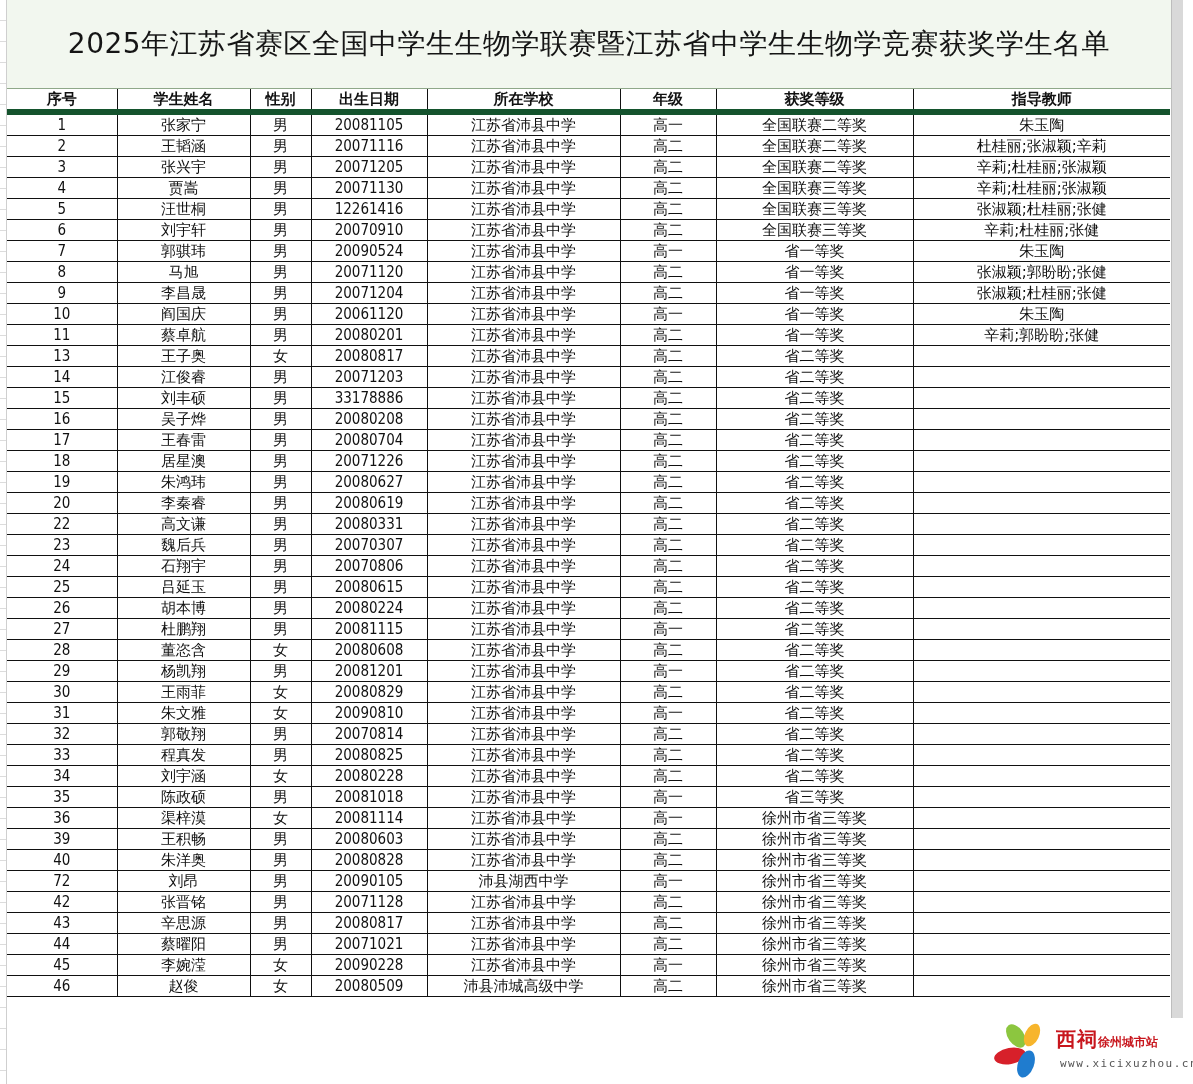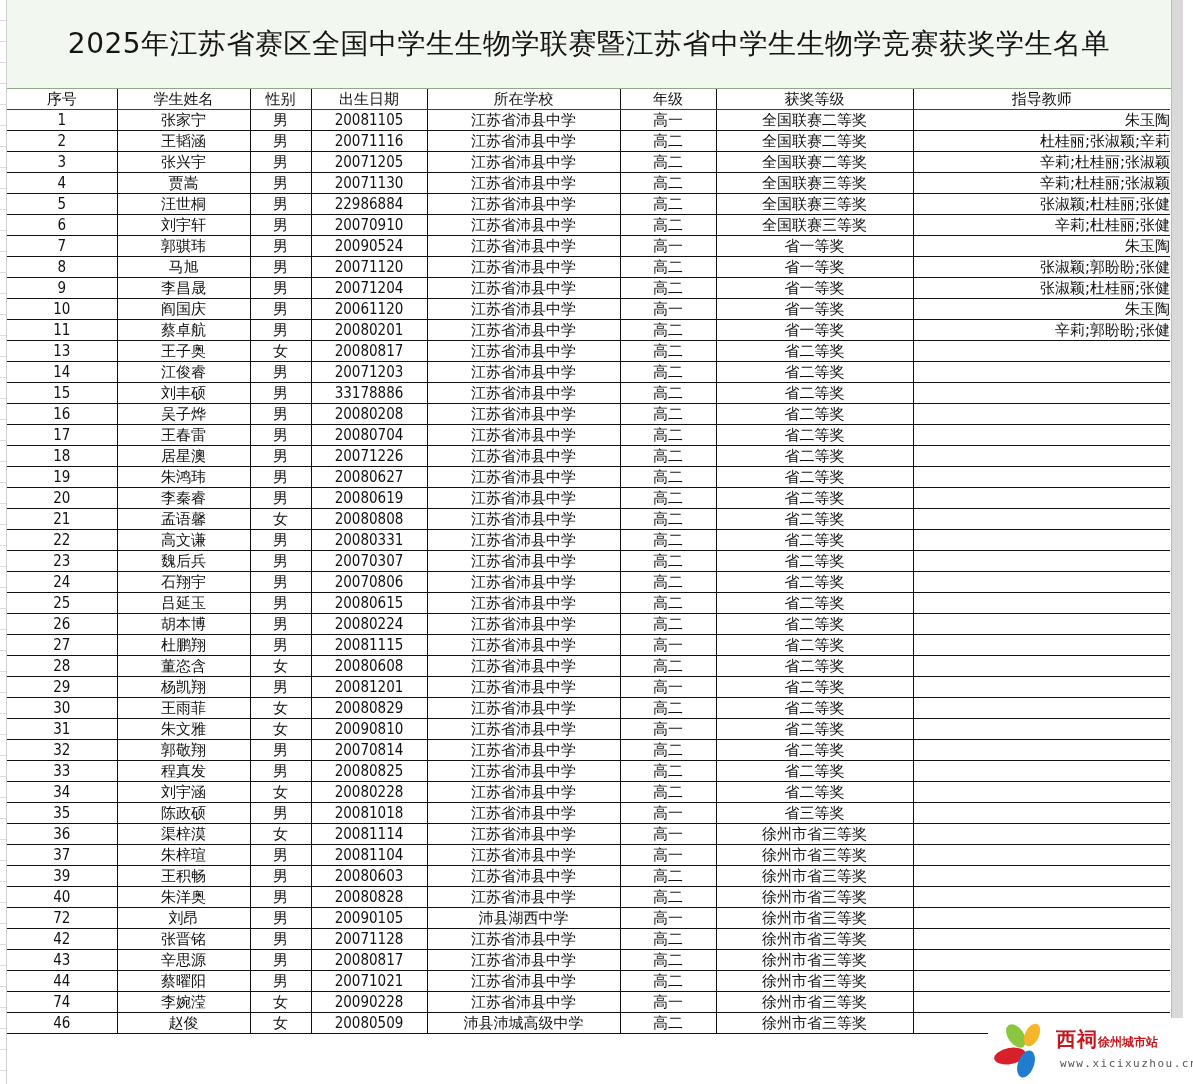"序号" table.grid th { border-bottom: 1px solid #14532d -> 6px solid #14532d; font-weight: none -> bold }
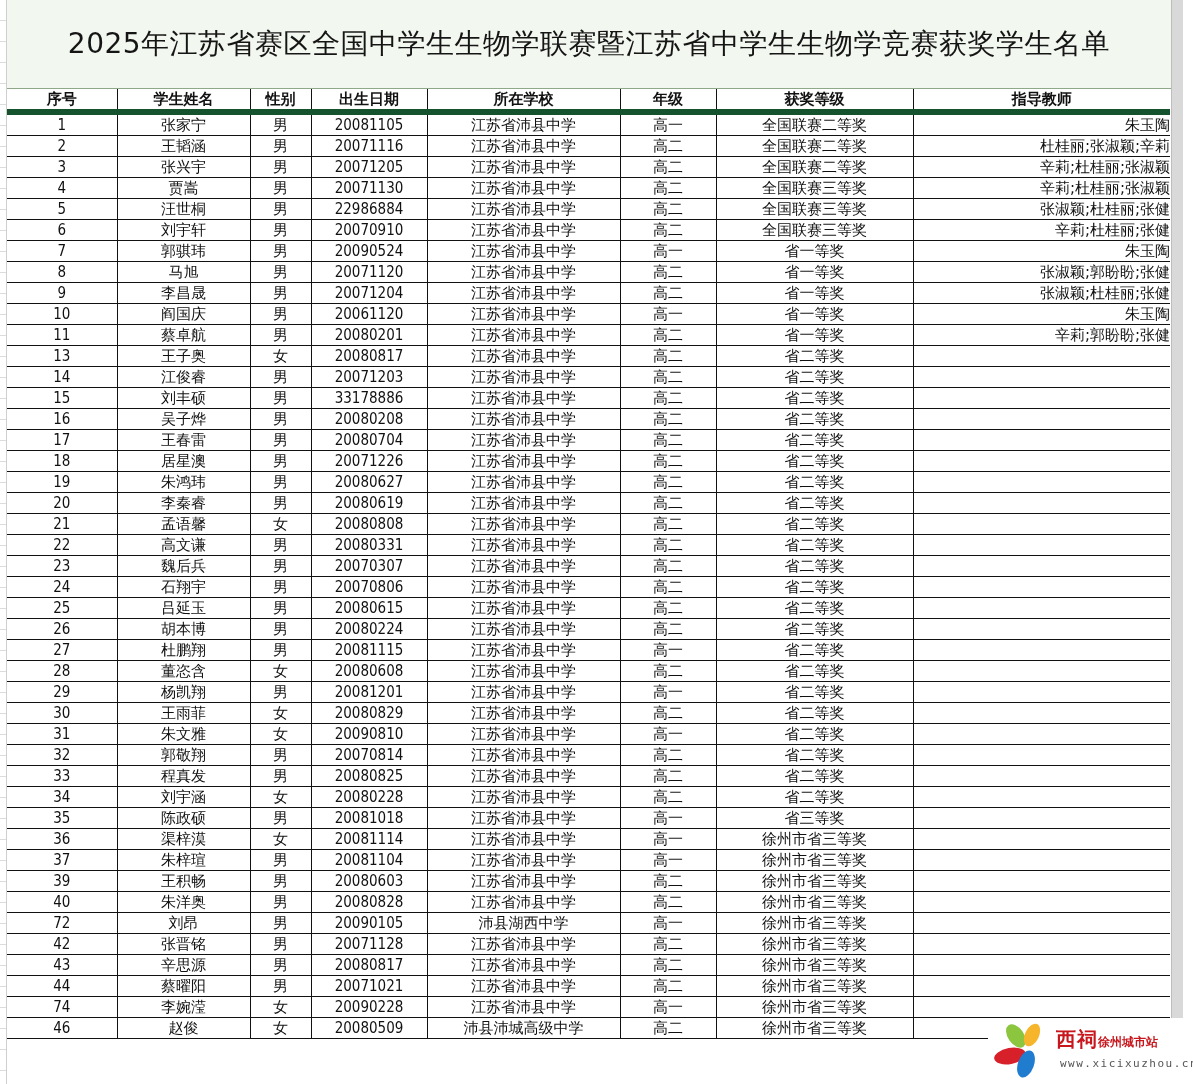"朱玉陶" table.grid td.teacher { text-align: right -> center }
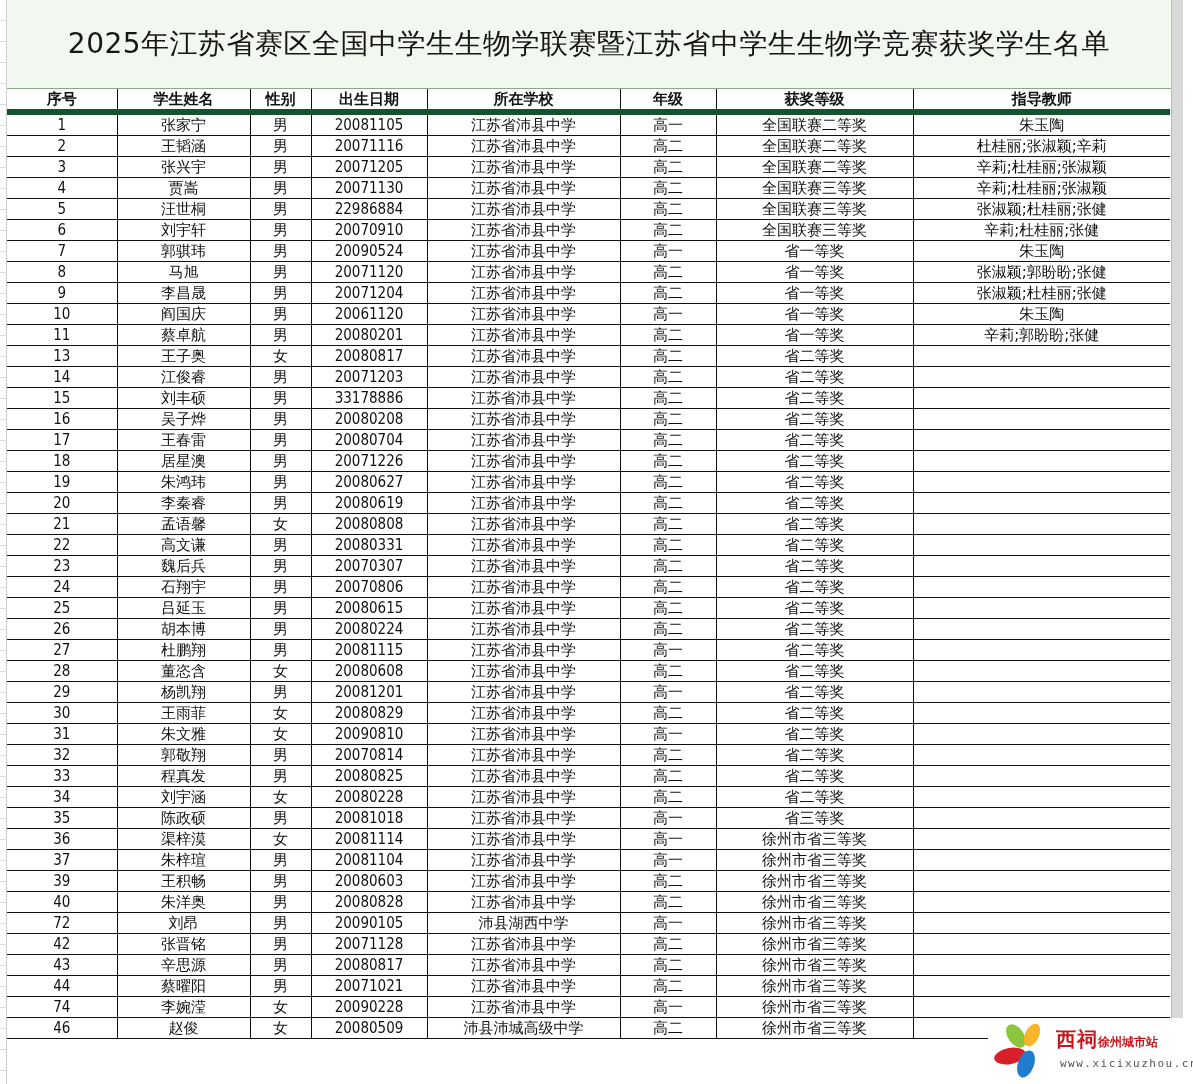"22986884" td.date { text: 22986884 -> 12261416 }
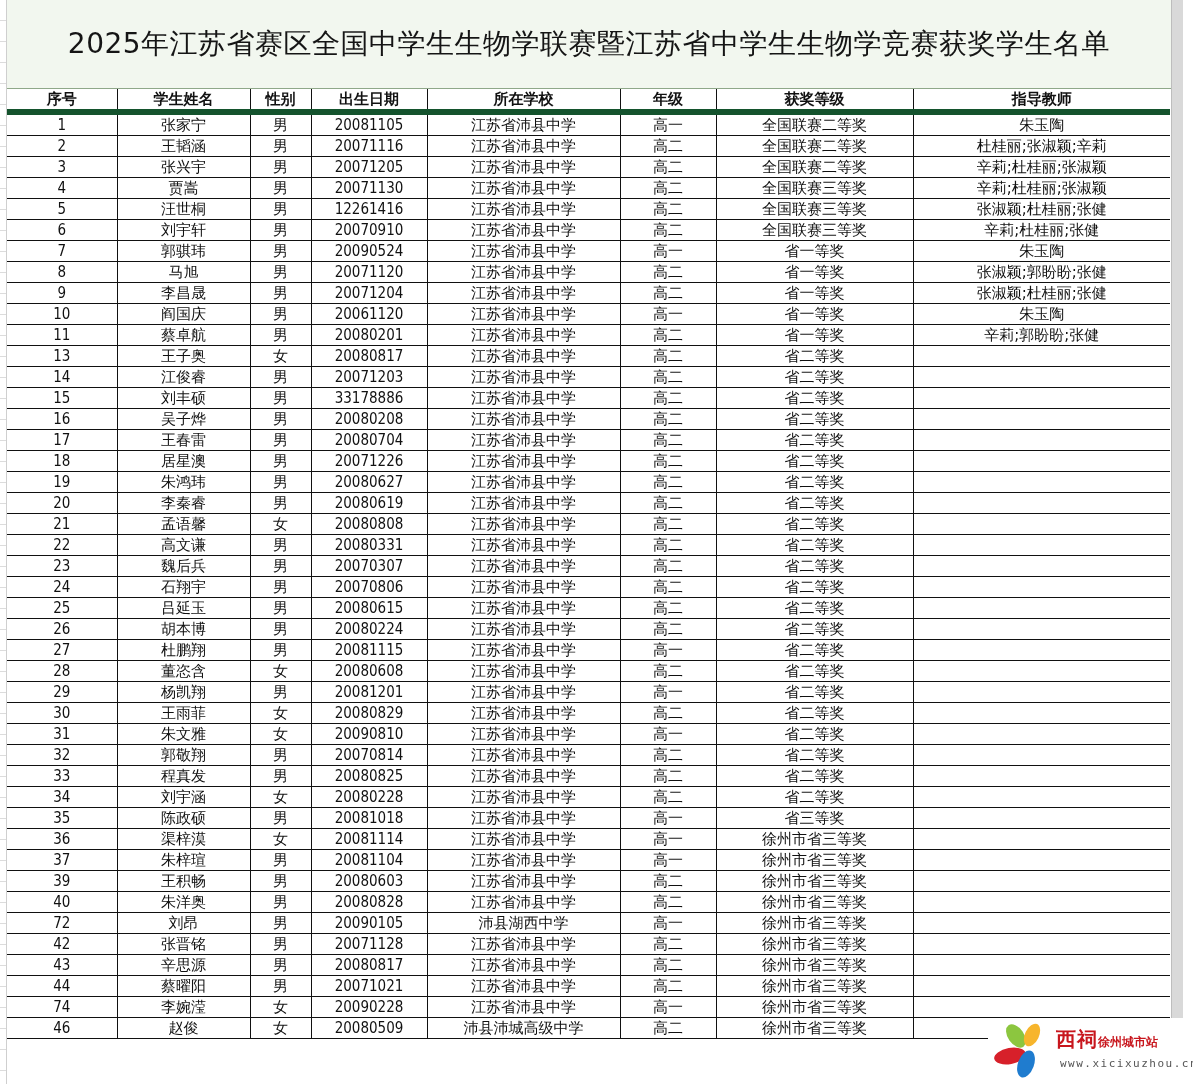"21" tr { html: <tr> <td>21</td> <td>孟语馨</td> <td>女</td> <td>20080808</td> <td>江苏省沛县中学</td> <td>高二</td> <td>省二等奖</td> <td></td> </tr> -> none }
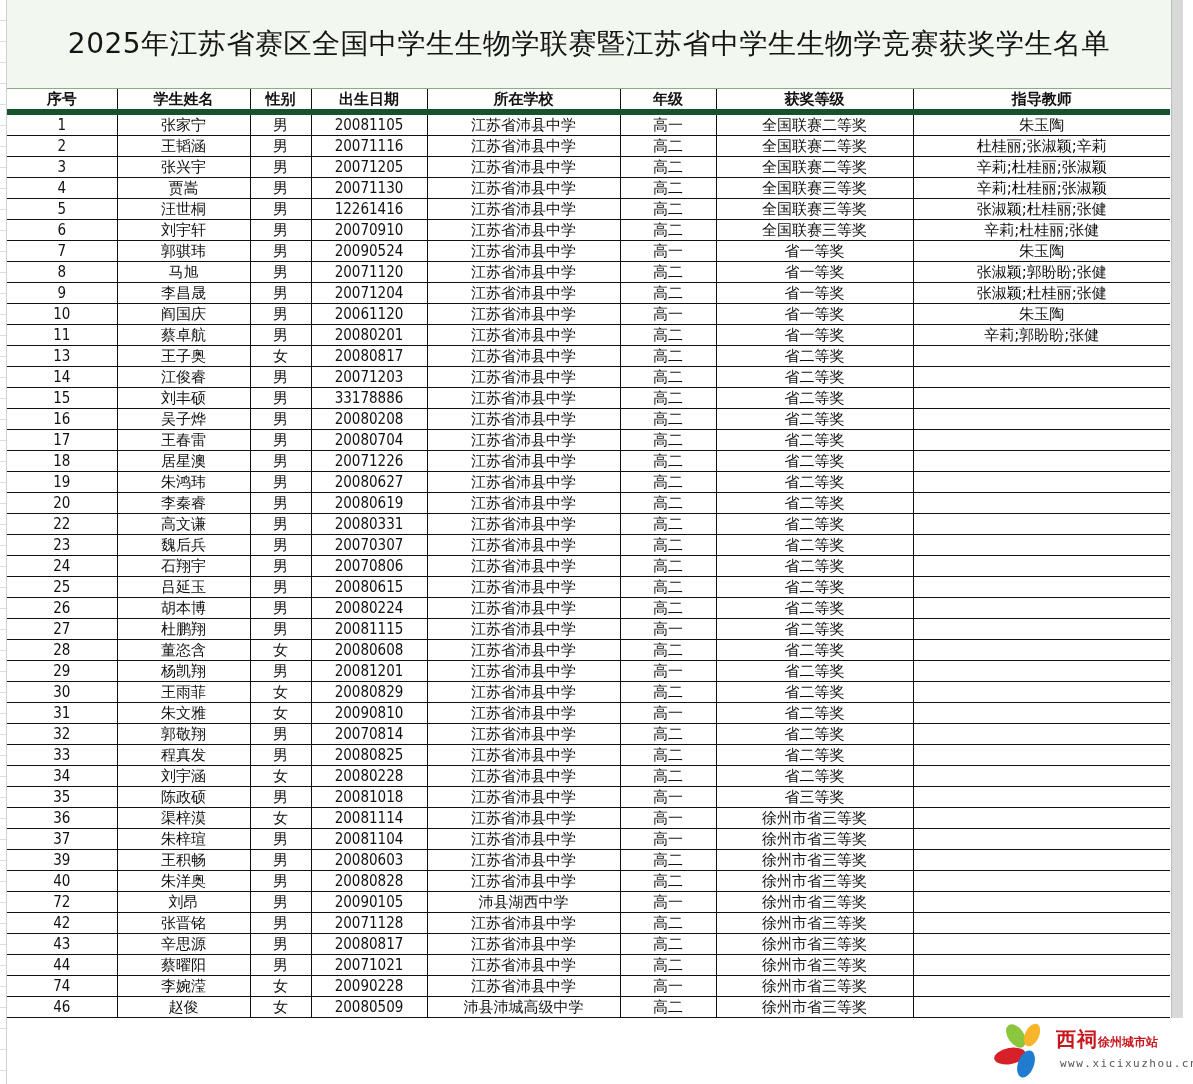"37" tr { html: <tr> <td>37</td> <td>朱梓瑄</td> <td>男</td> <td>20081104</td> <td>江苏省沛县中学</td> <td>高一</td> <td>徐州市省三等奖</td> <td></td> </tr> -> none }
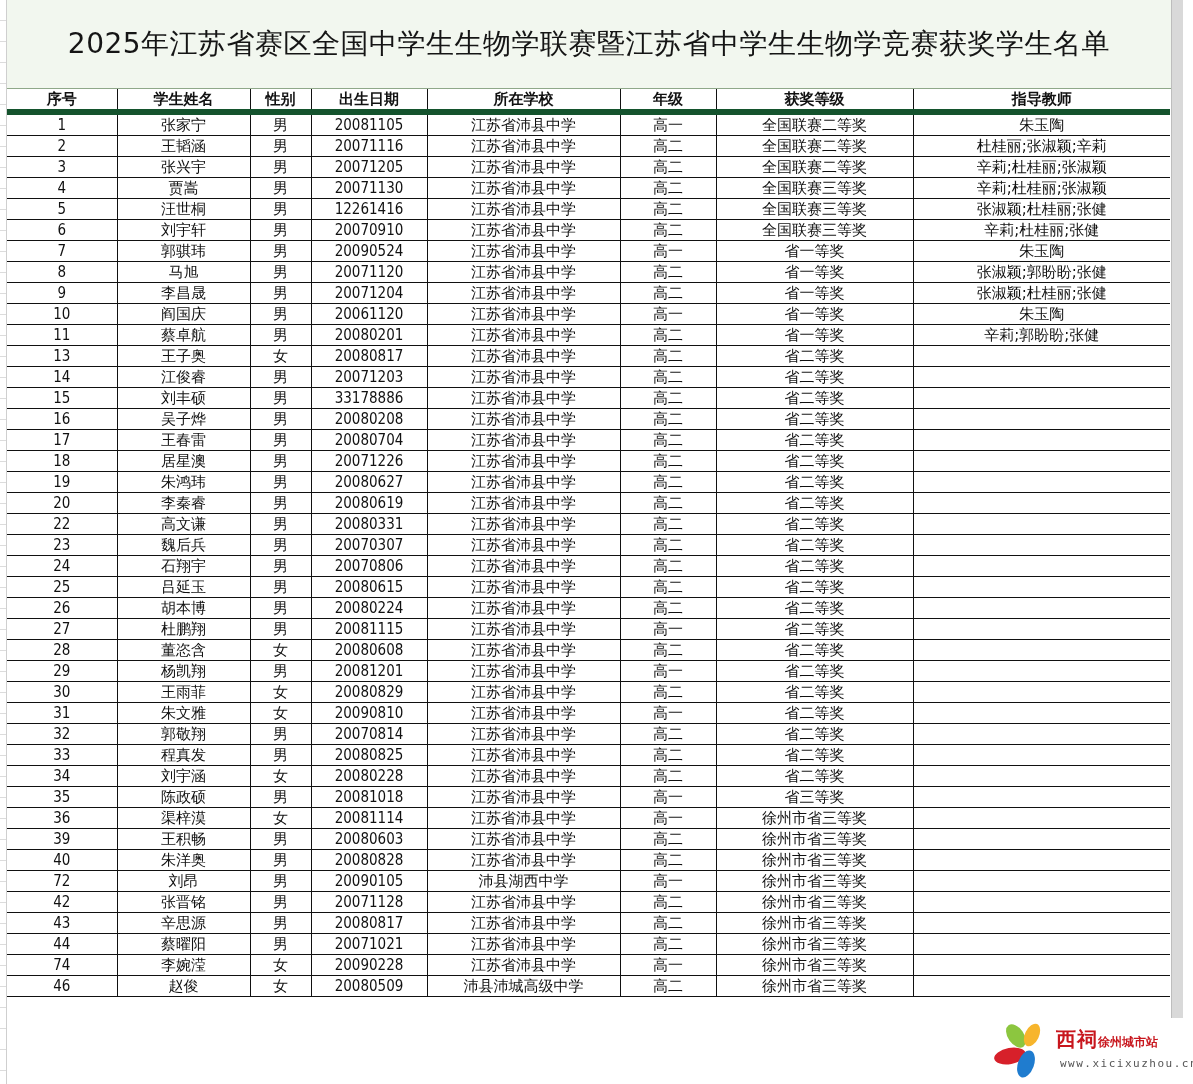"74" td.num { text: 74 -> 45 }
